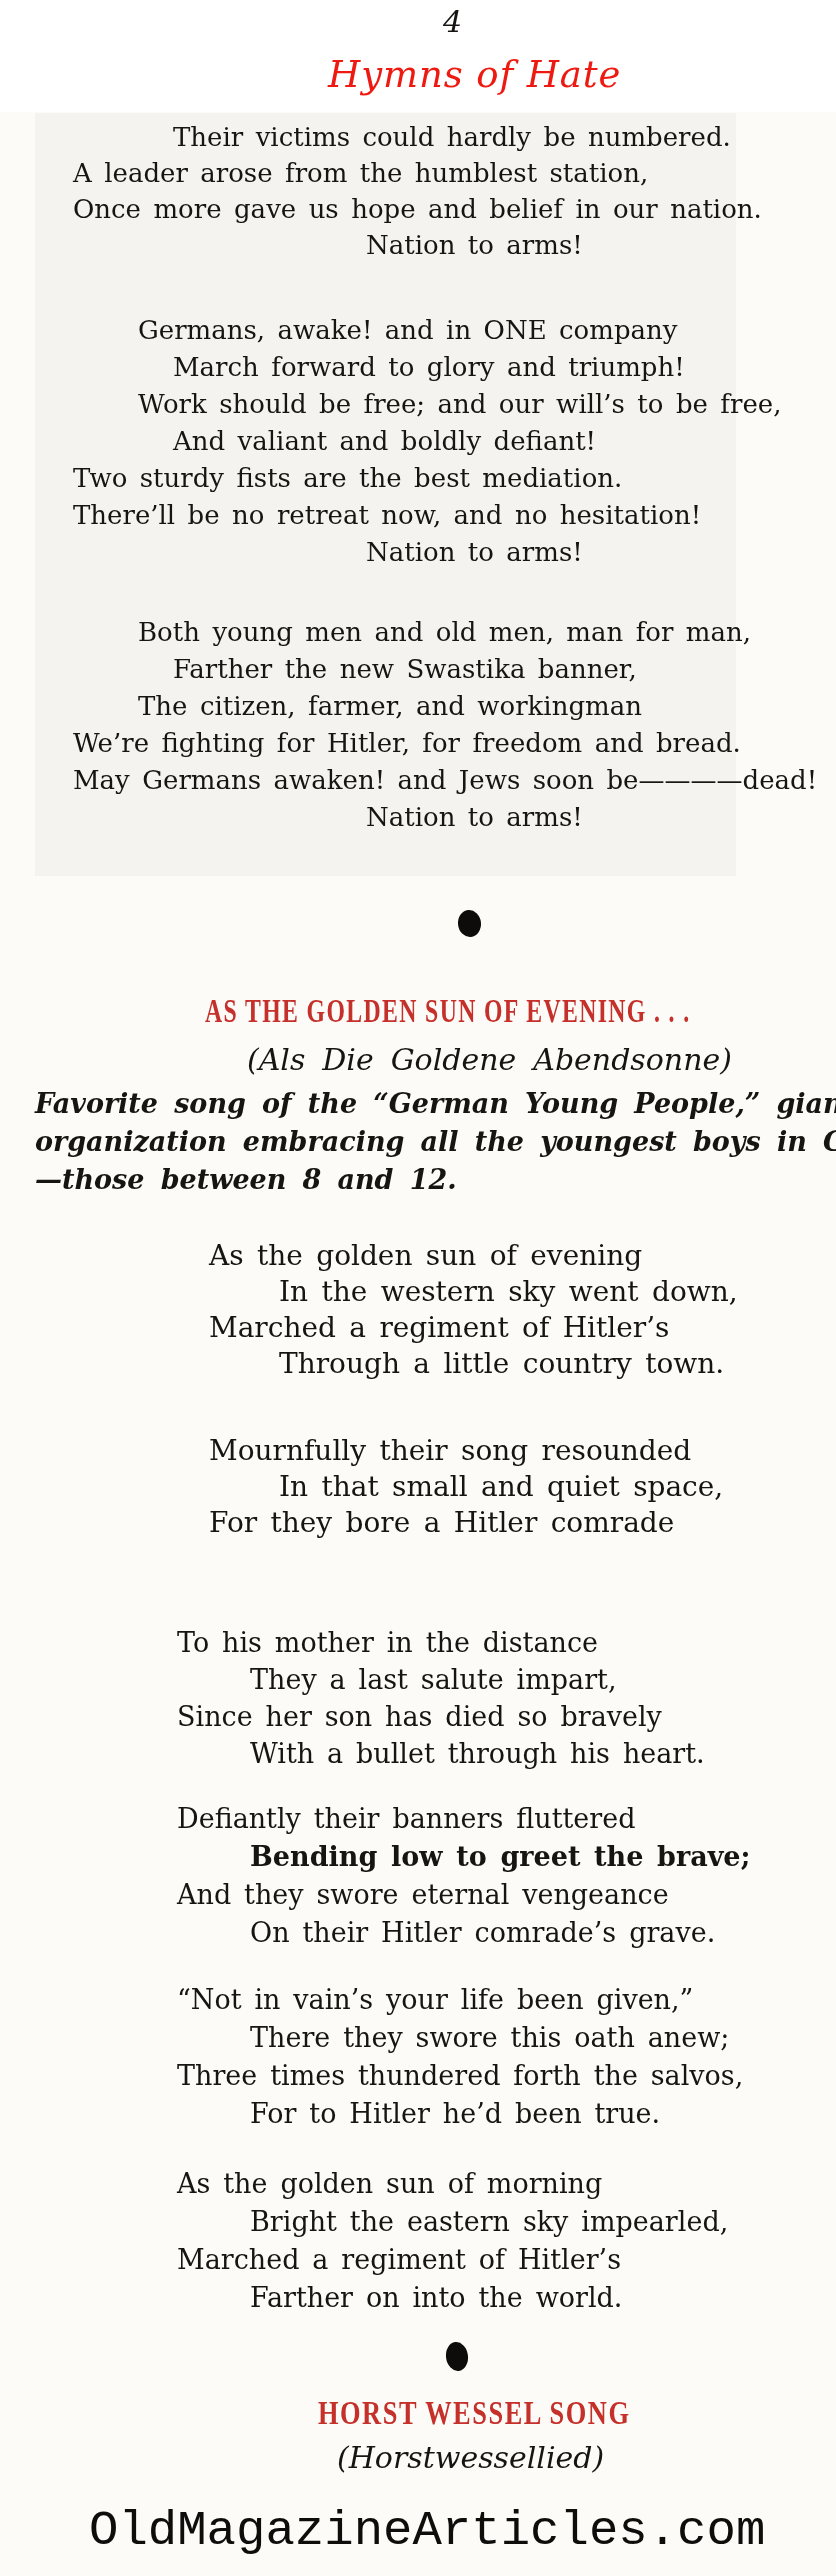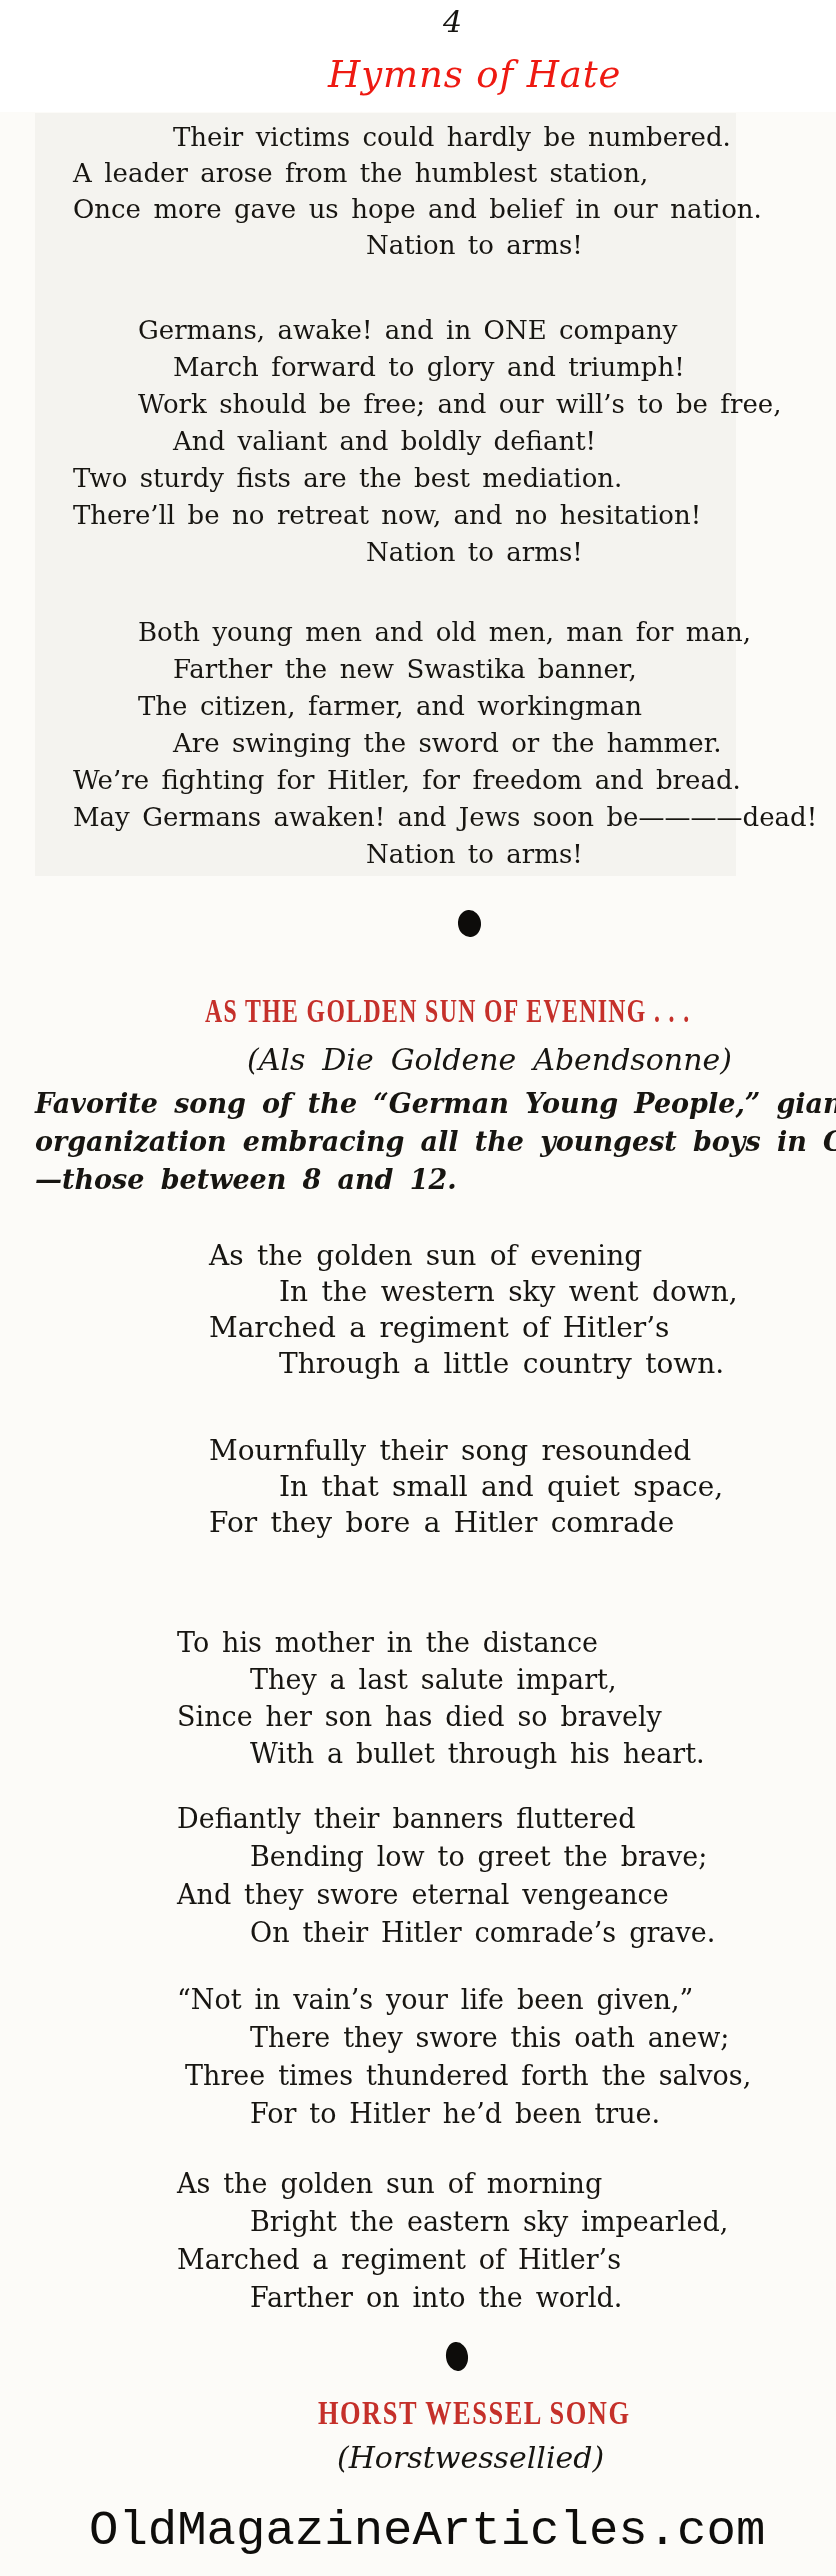"Are swinging the sword or" div.pline { html: <div>Are swinging the sword or the hammer.</div> -> none }
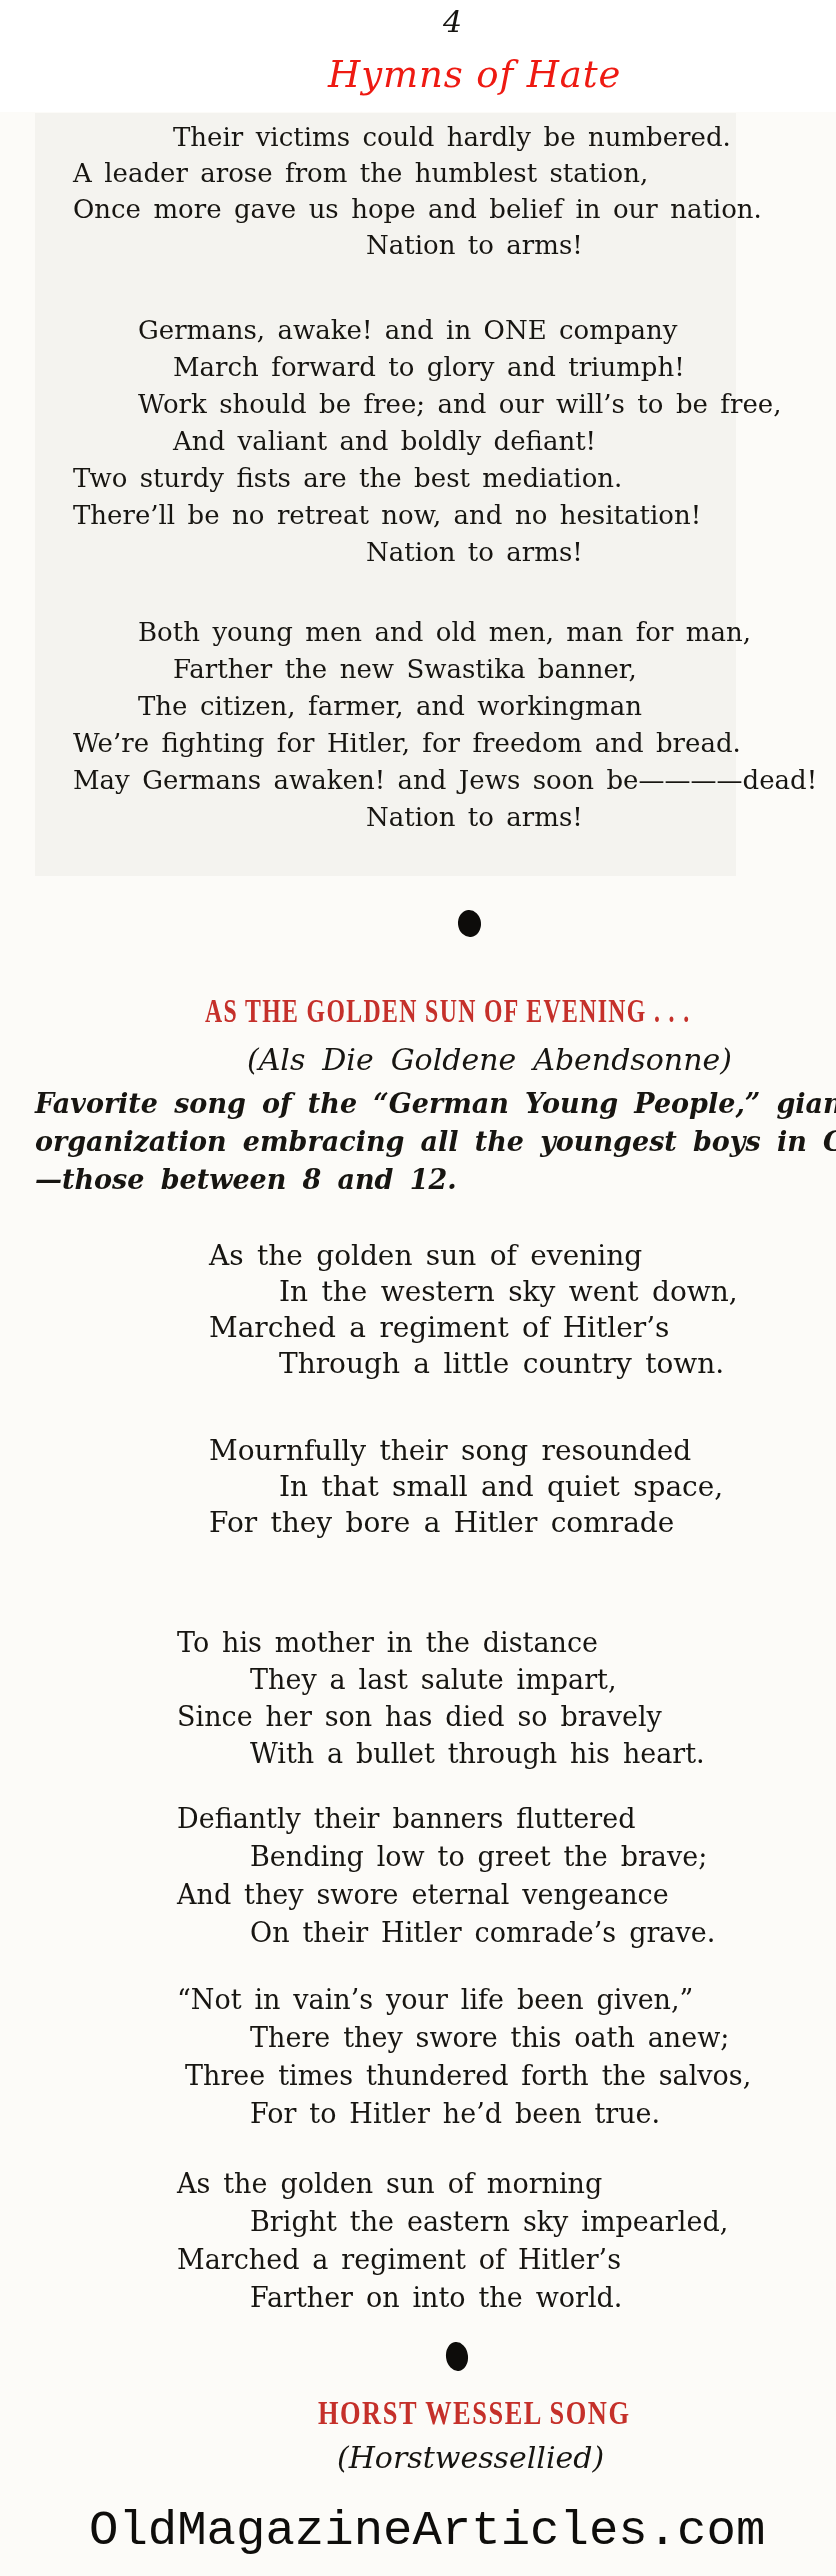"Bending low to greet the" div.pline { font-weight: none -> bold }
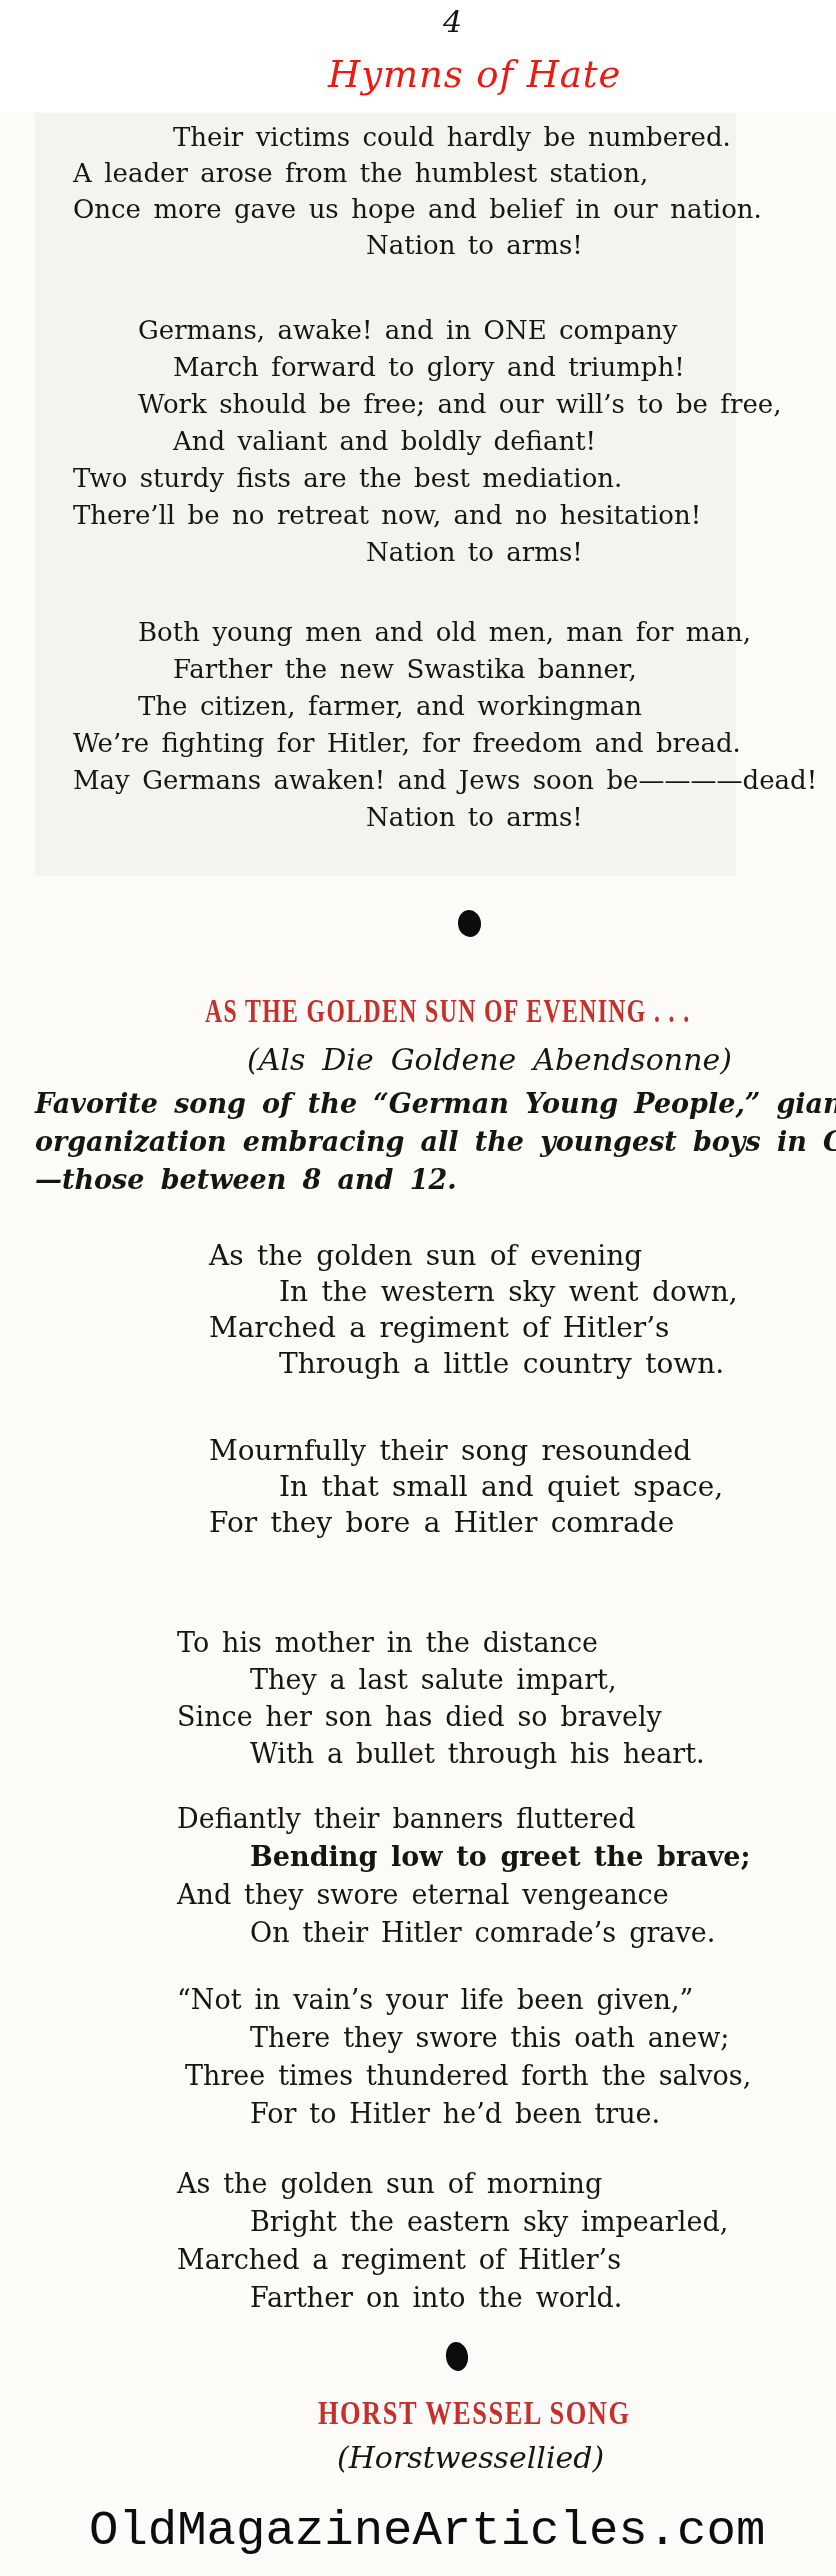"Three times thundered forth the" div.pline { margin-left: 8px -> 0px }
